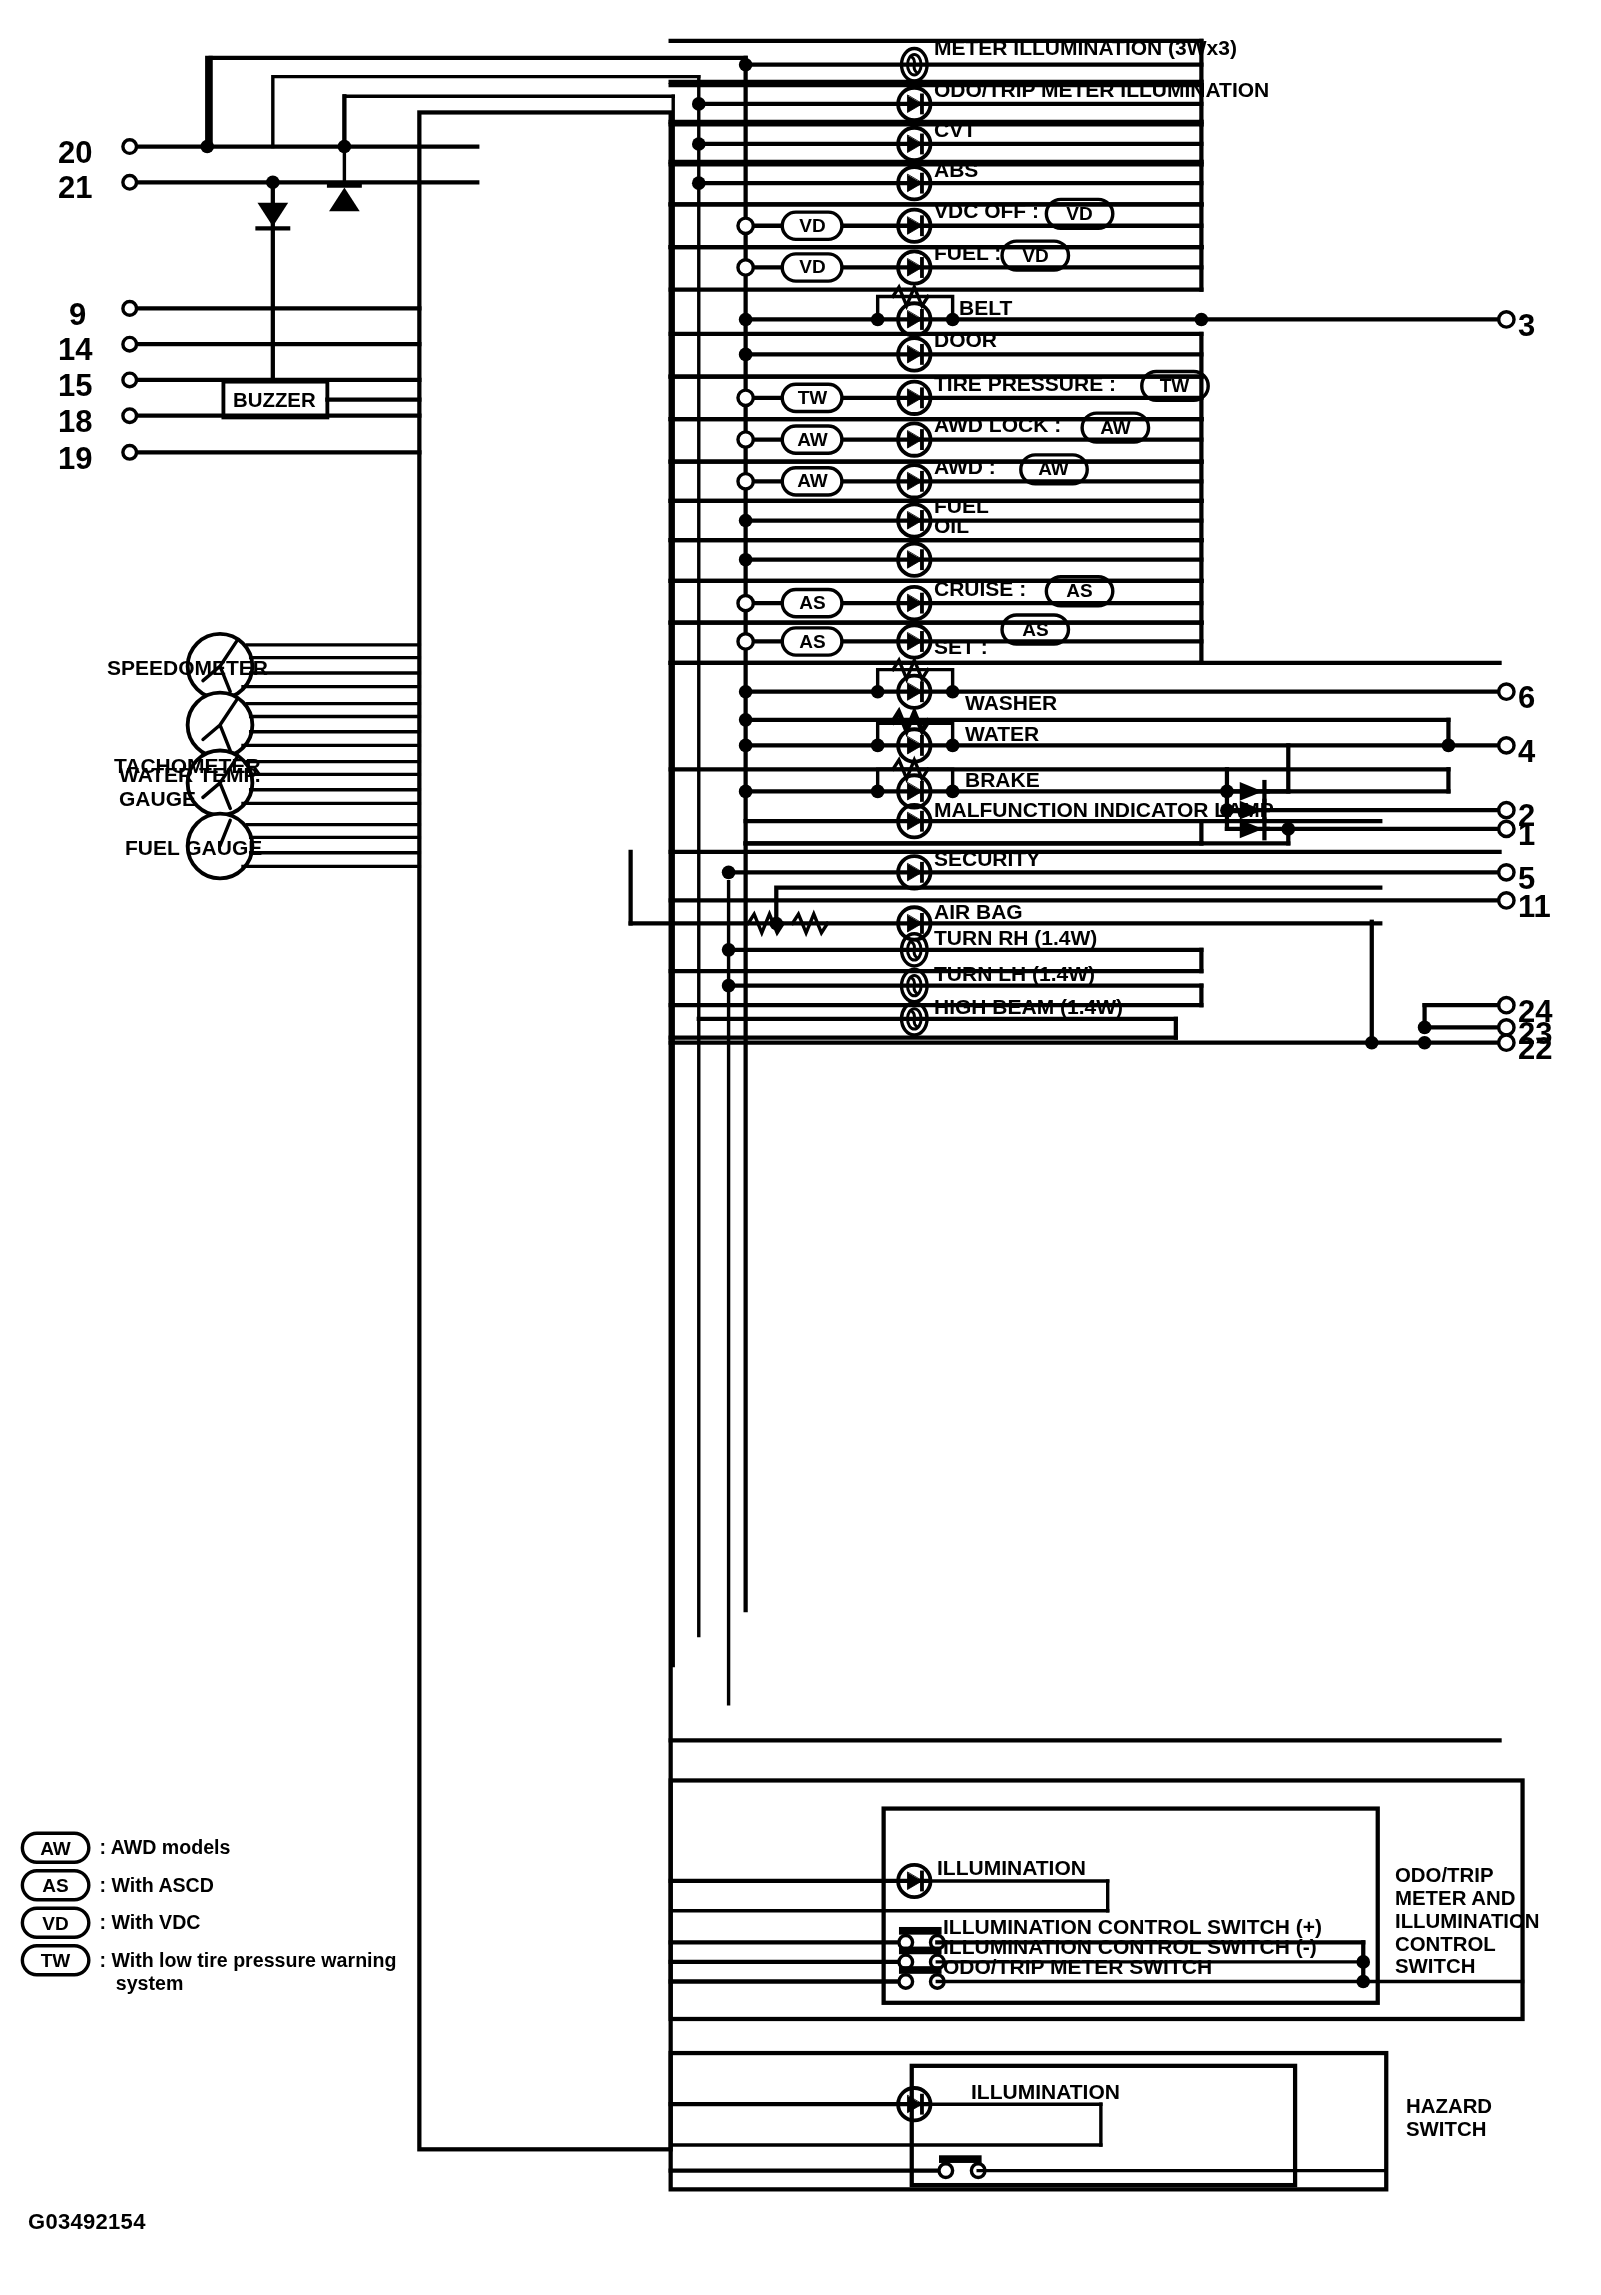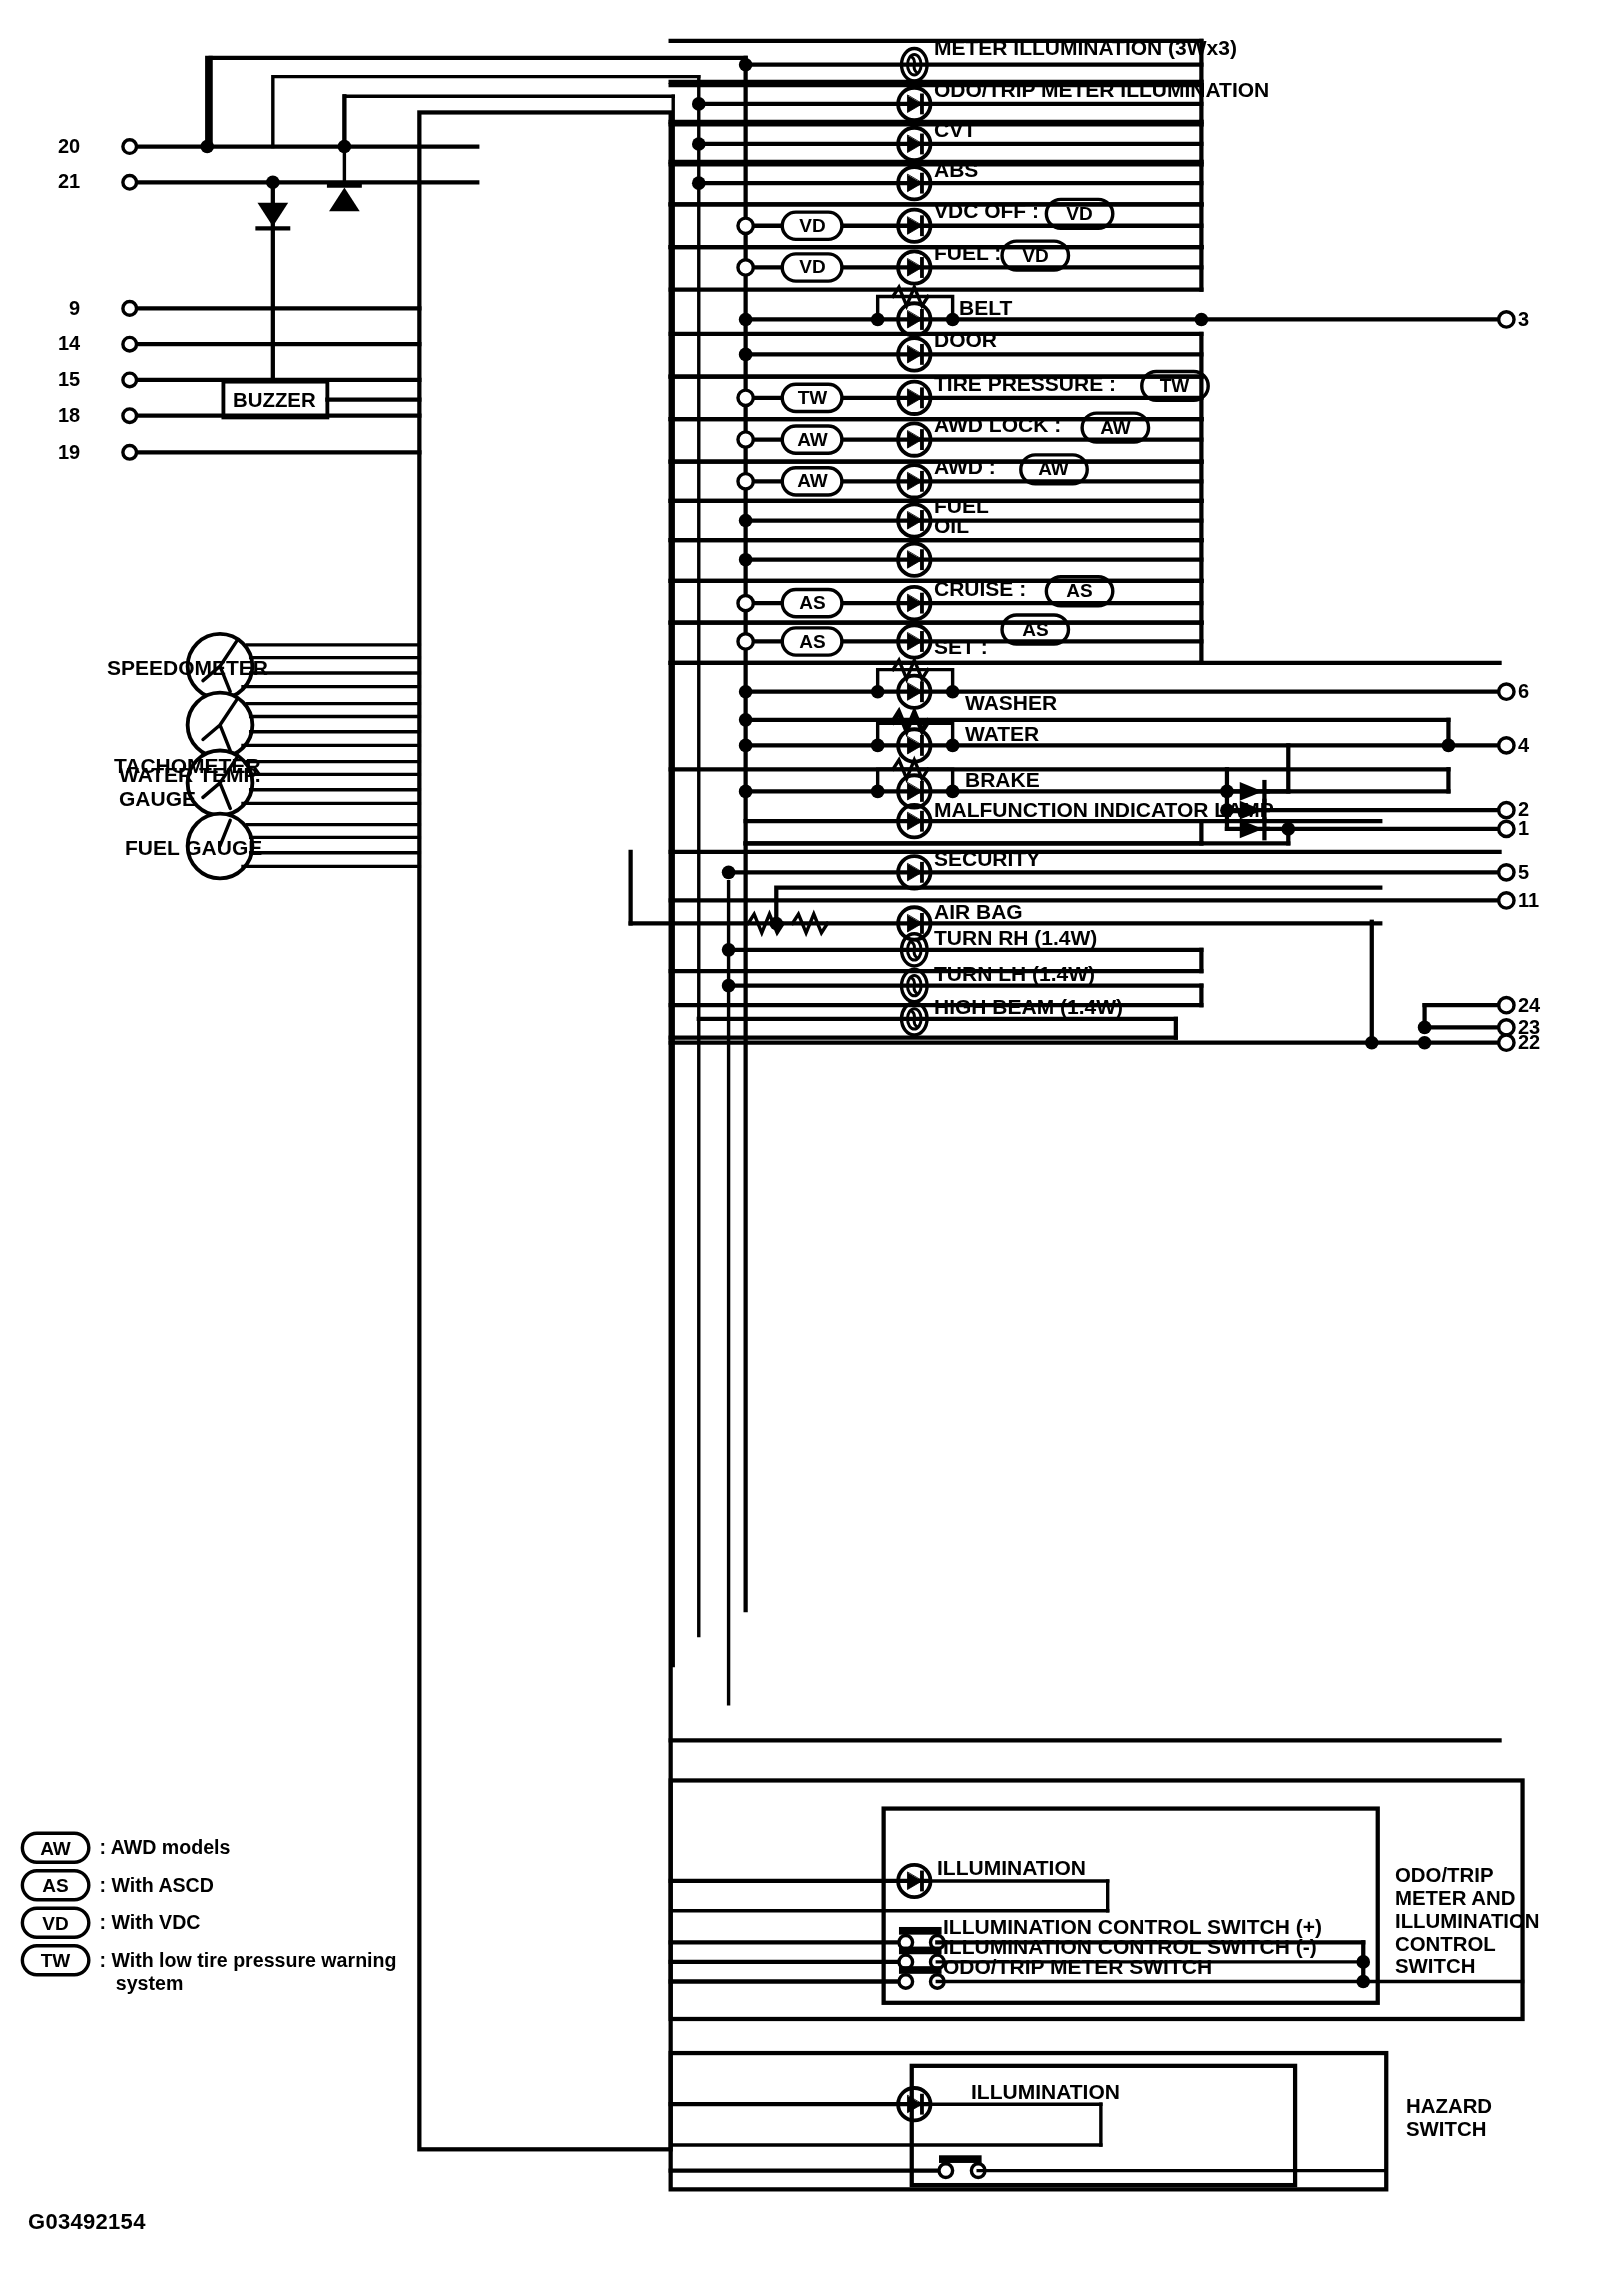"20" .pin { font-size: 20px -> 31px }
